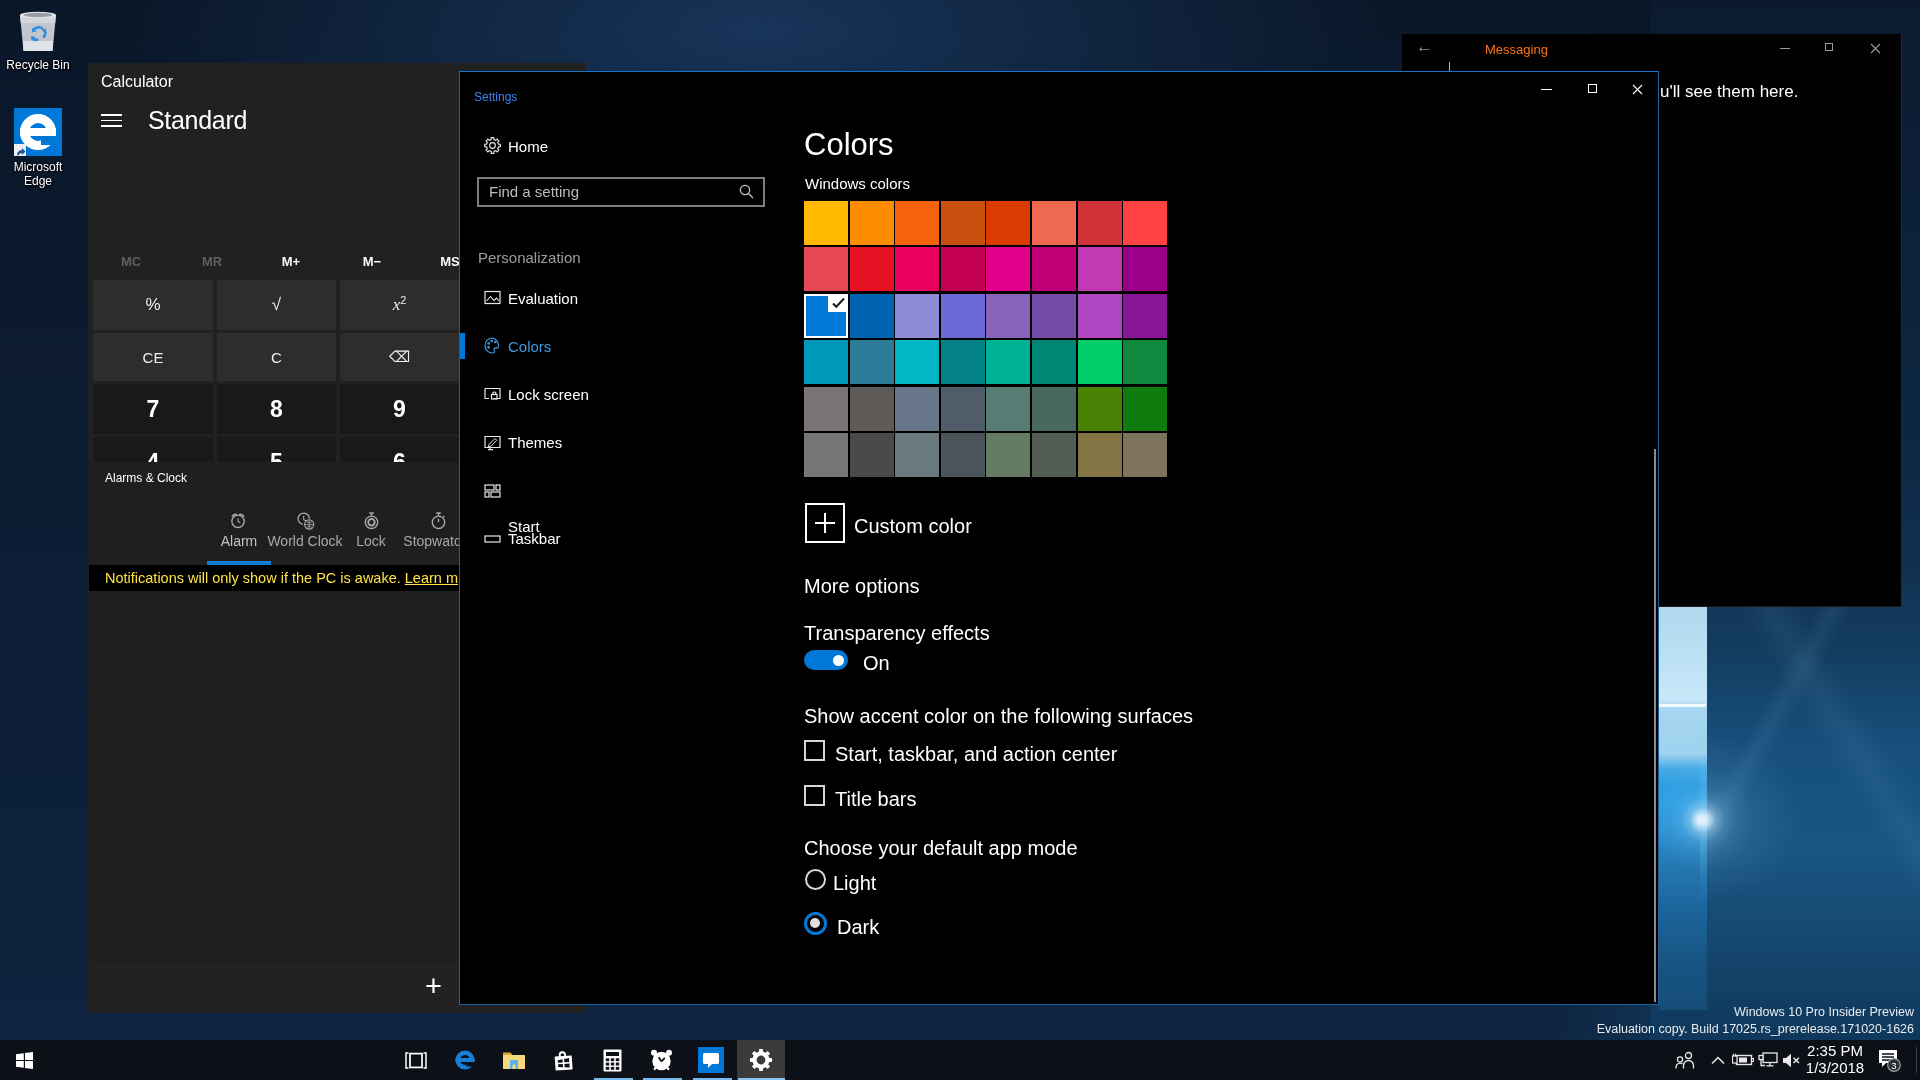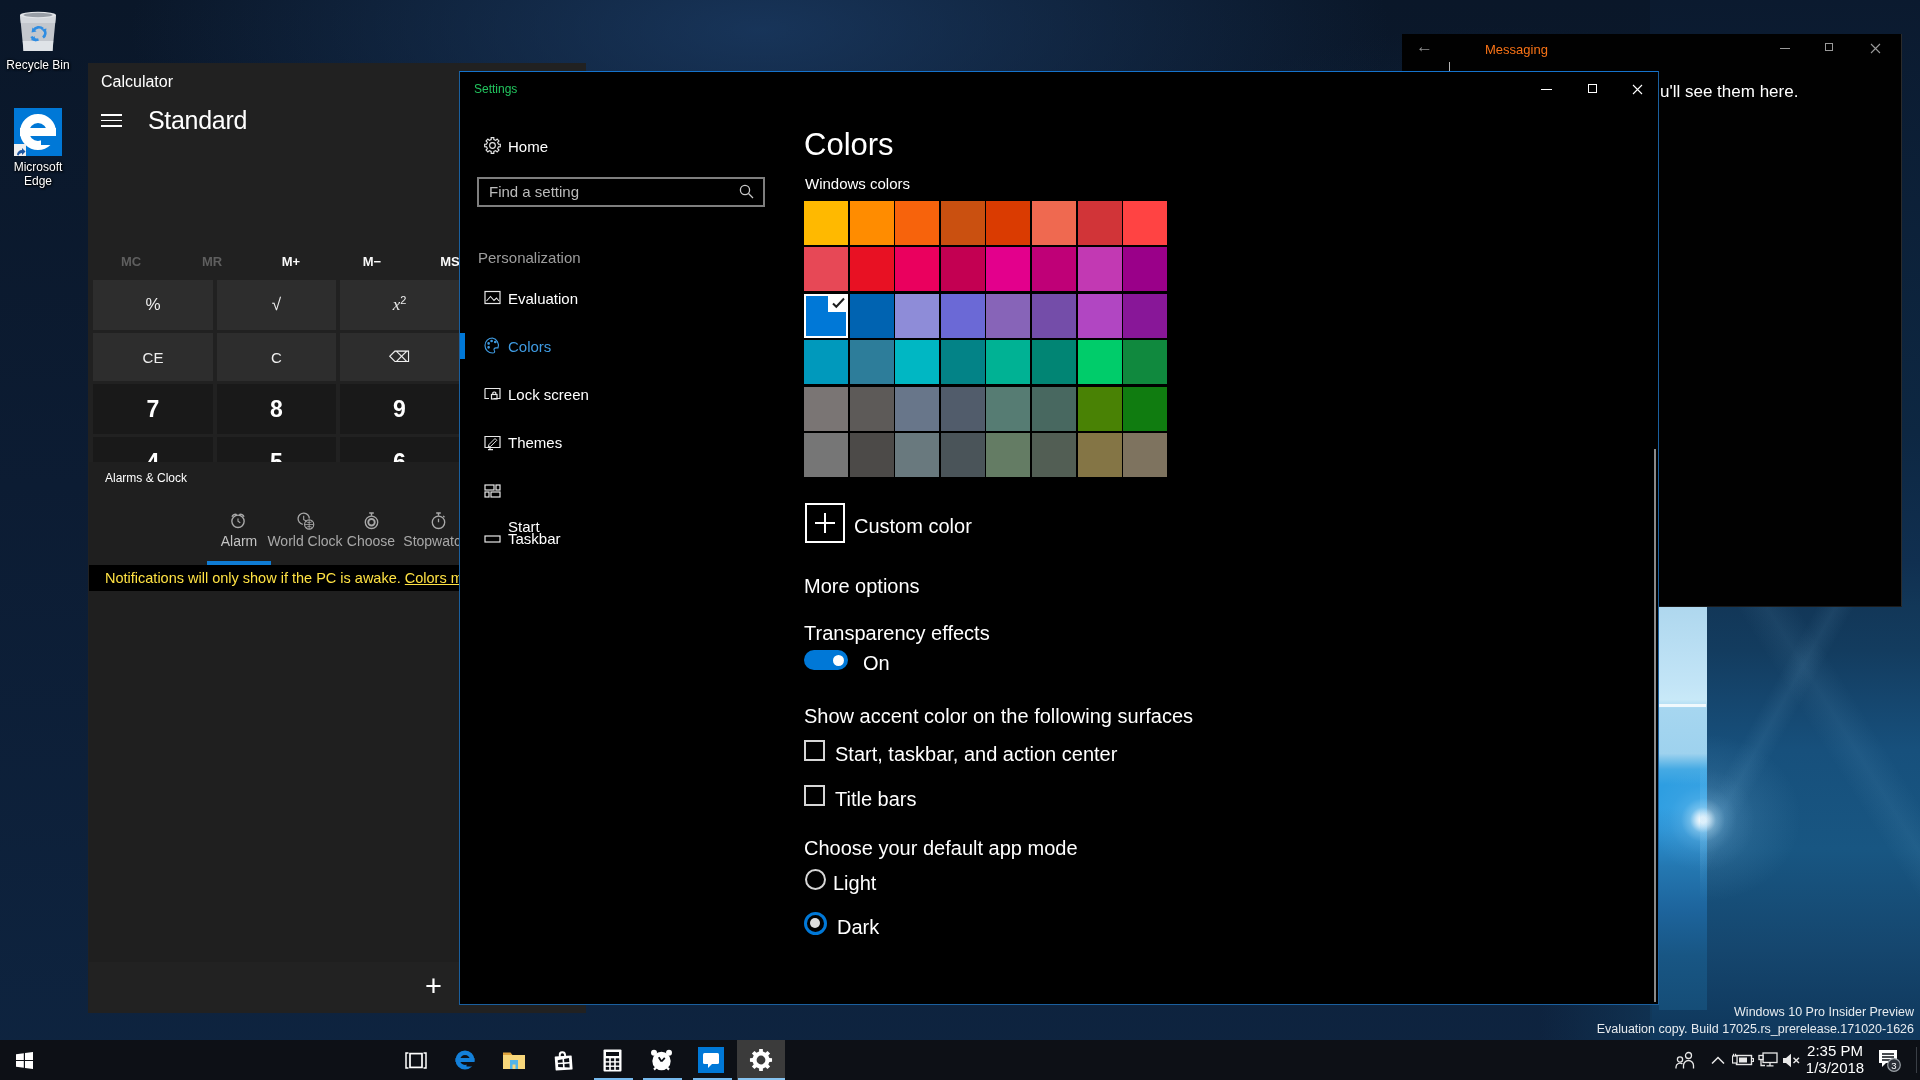"Settings" #settings .title { color: #22c55e -> #3b82f6; top: 10px -> 18px }
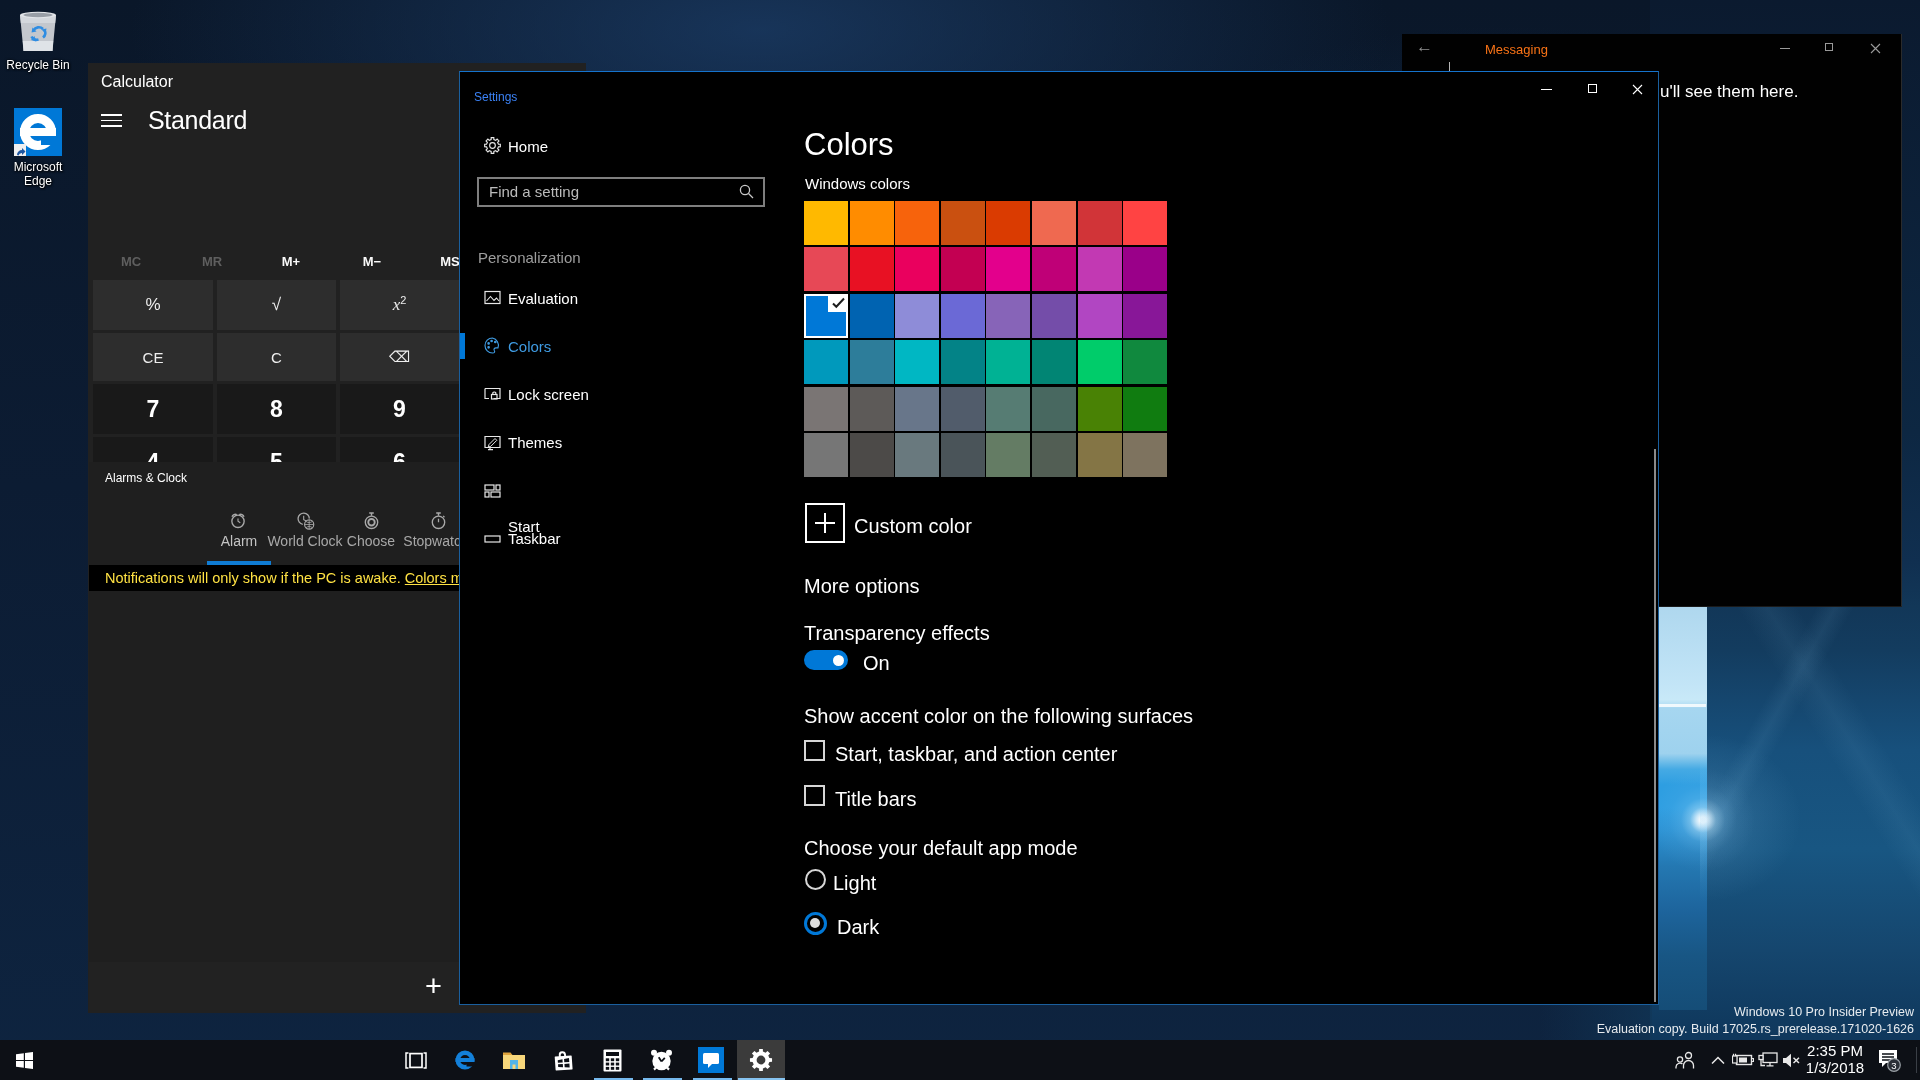"Choose" div.tab { text: Choose -> Lock }
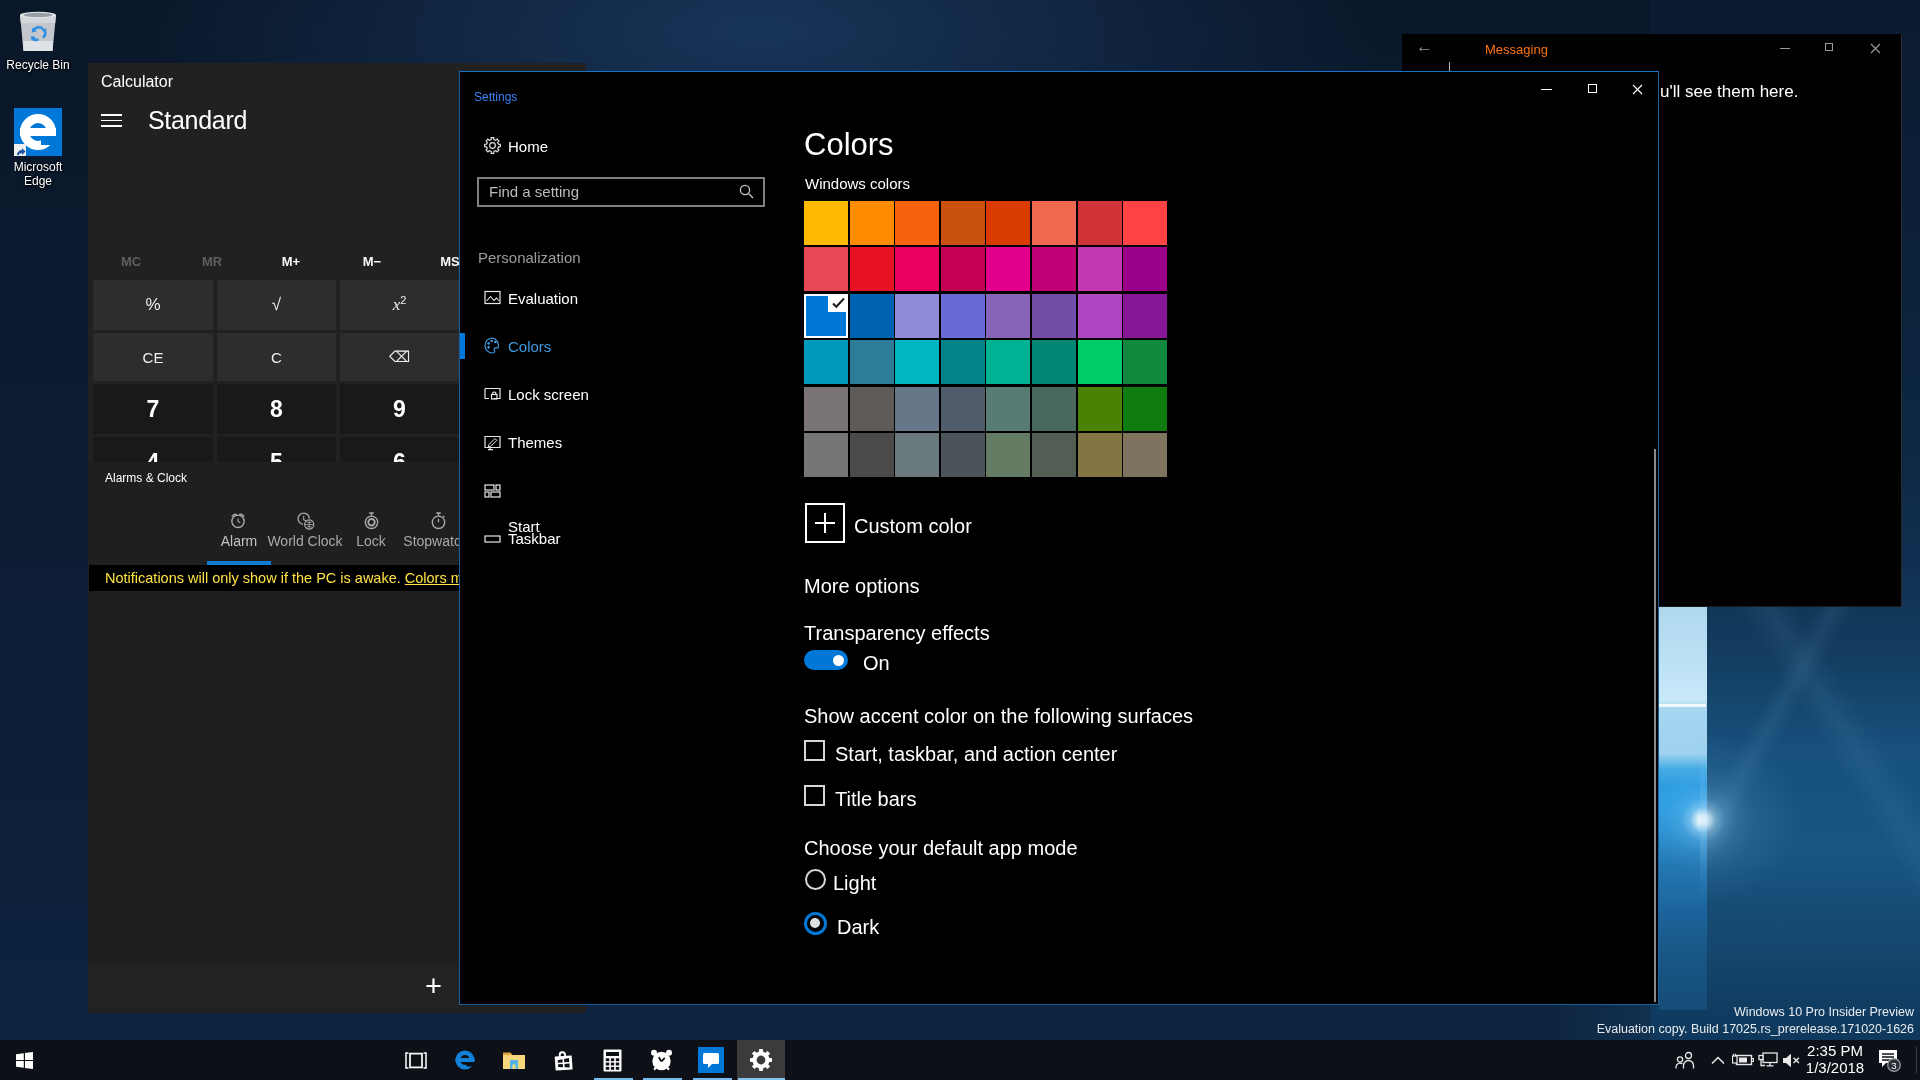"Colors m" span { text: Colors -> Learn }
